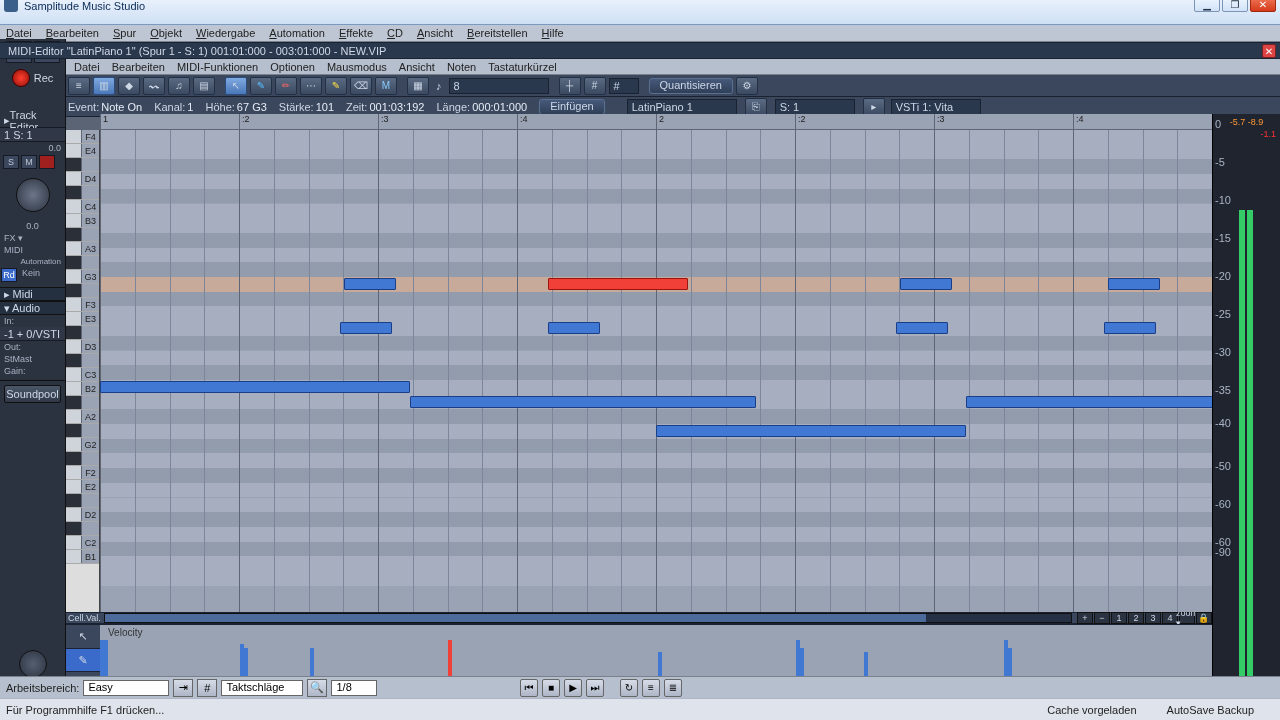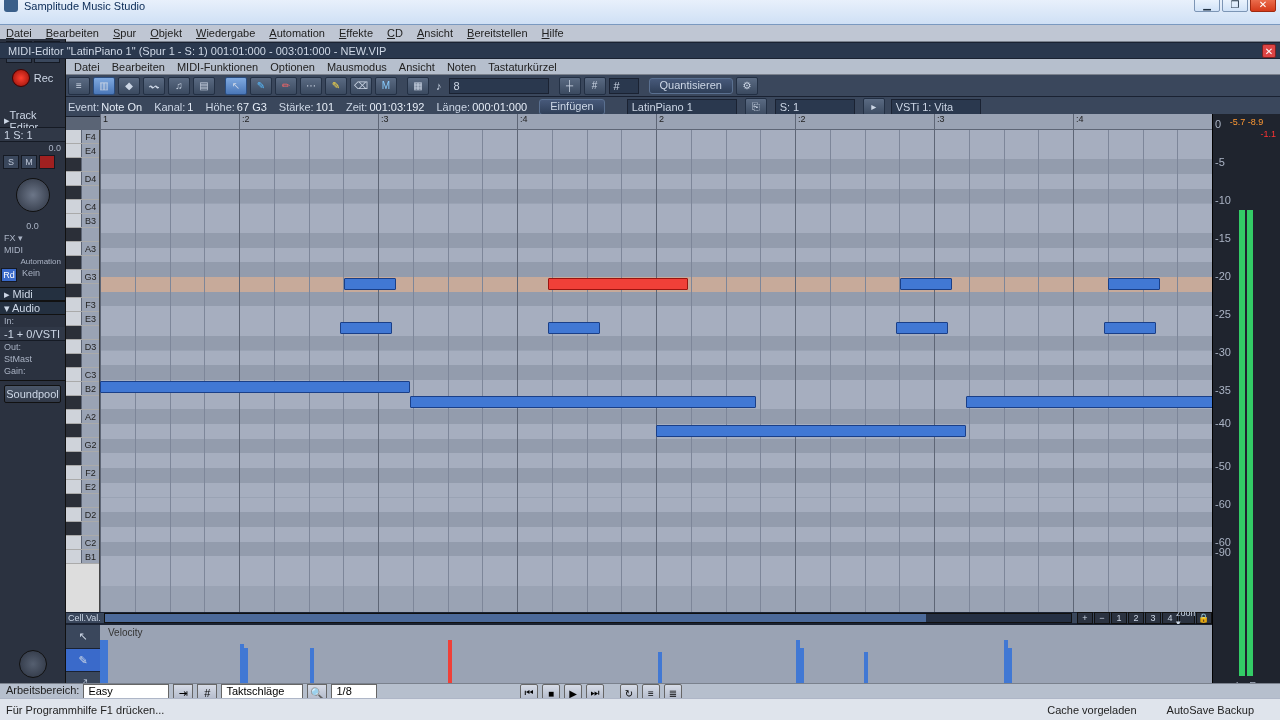"Arbeitsbereich:" .bbar { align-items: none -> center; height: 15px -> 22px }
